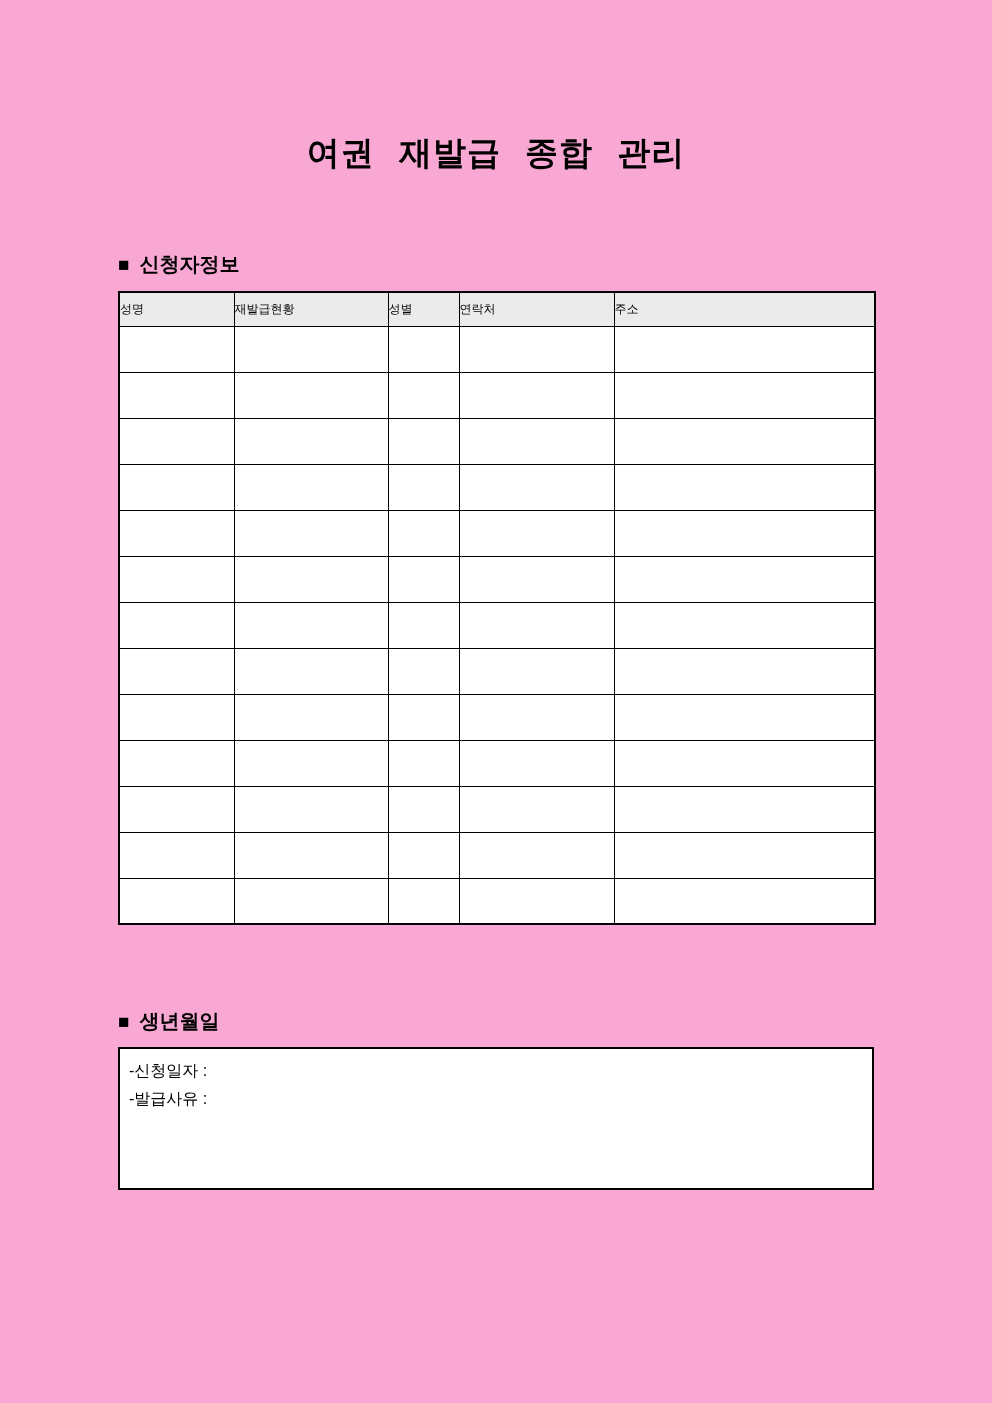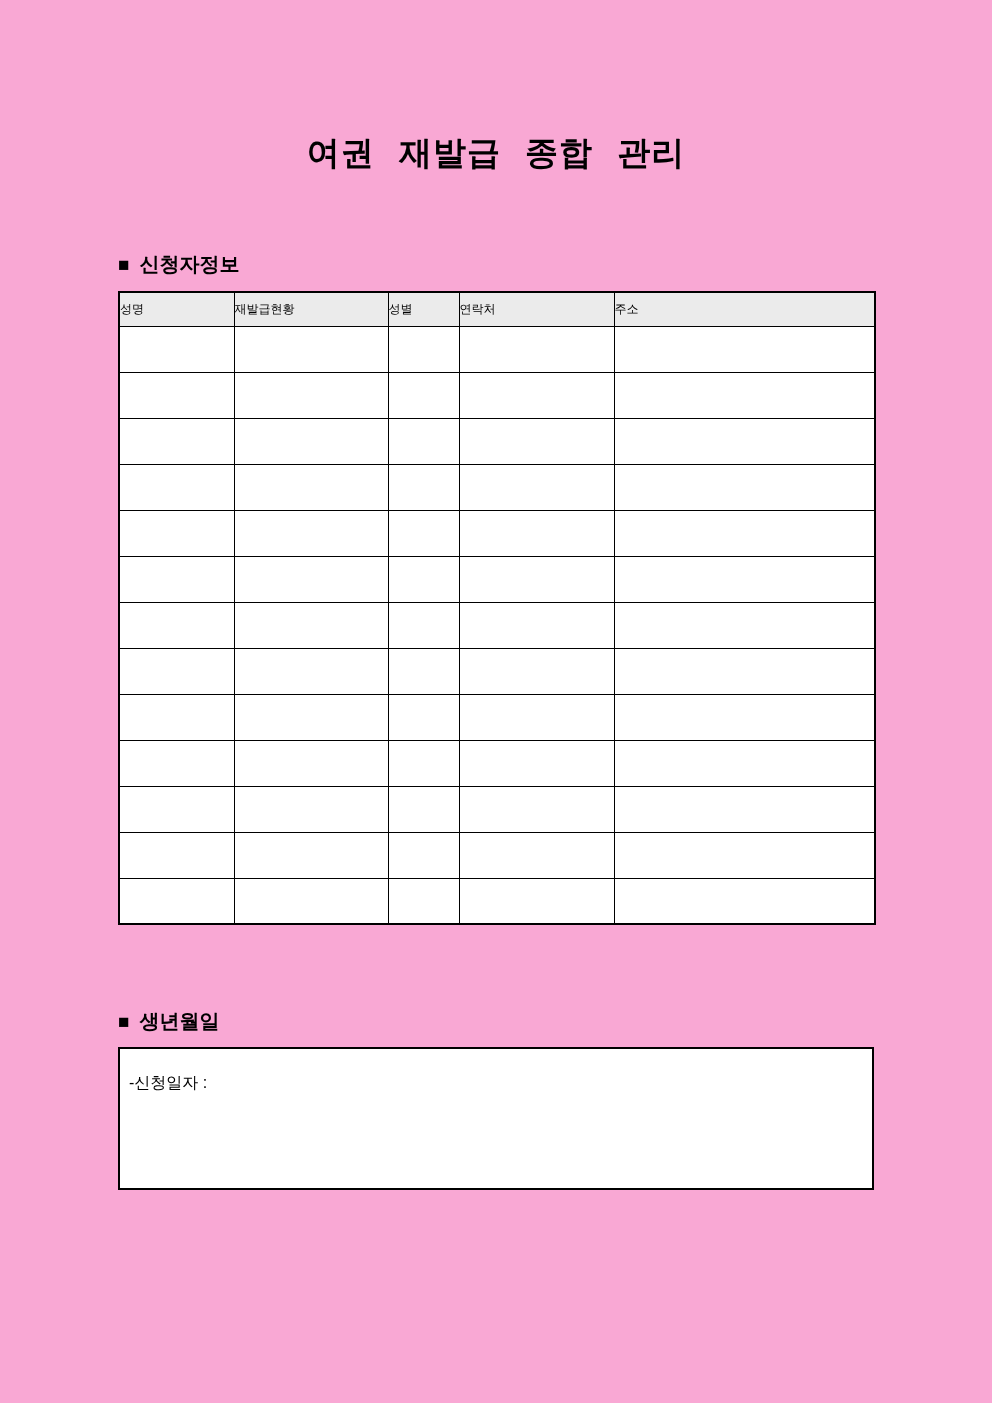"-신청일자 :" .status-box { padding: 20px 12px 0 9px -> 8px 12px 0 9px }
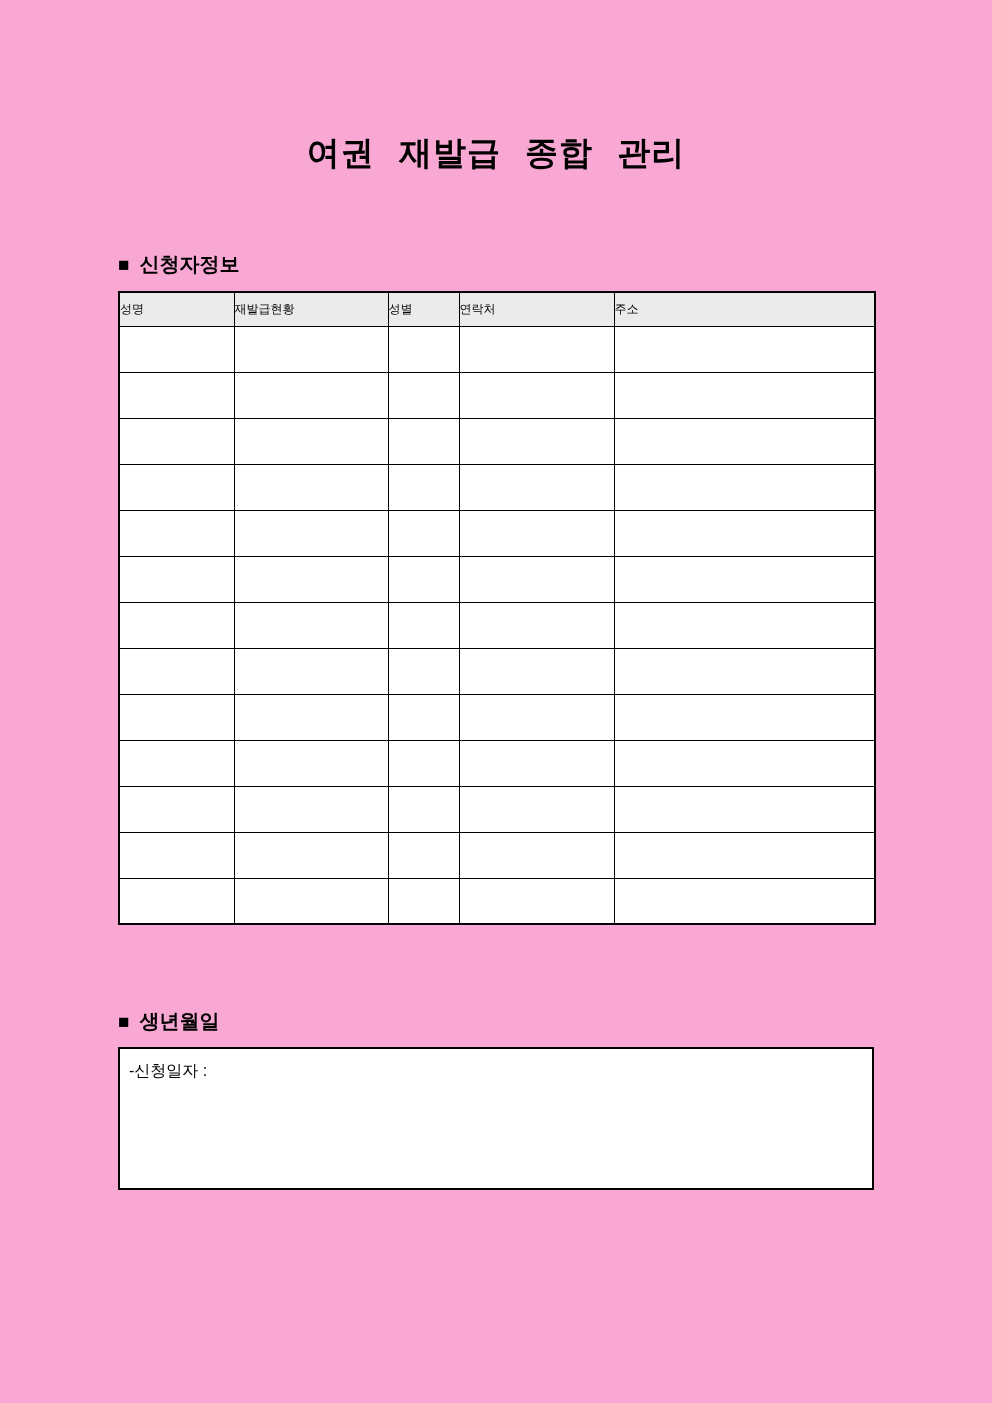"-발급사유 :" div.status-line { html: none -> <div>-발급사유 :</div> }
